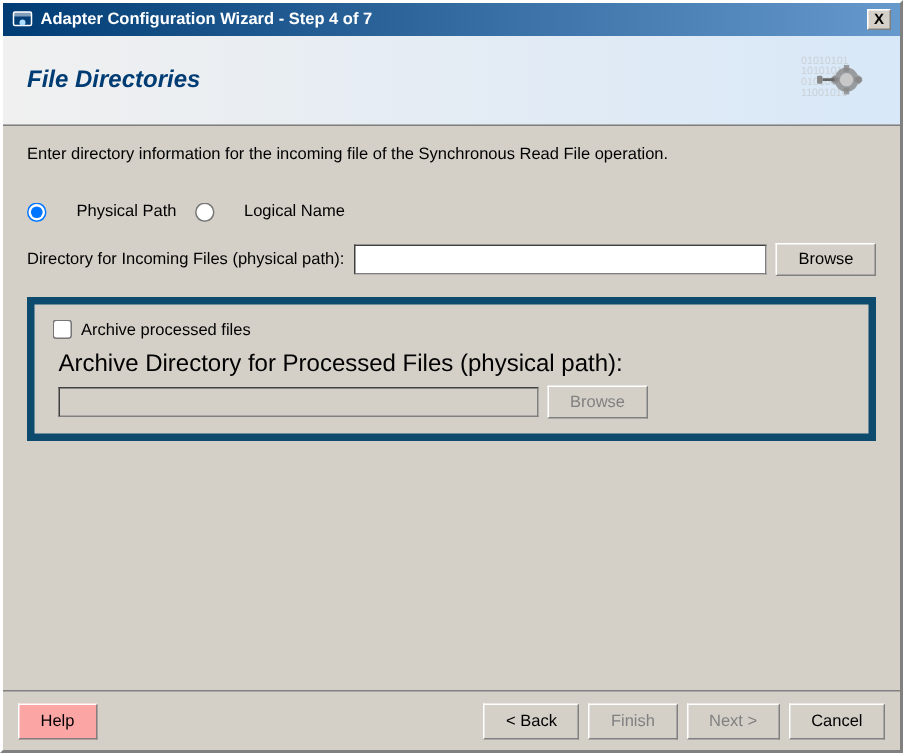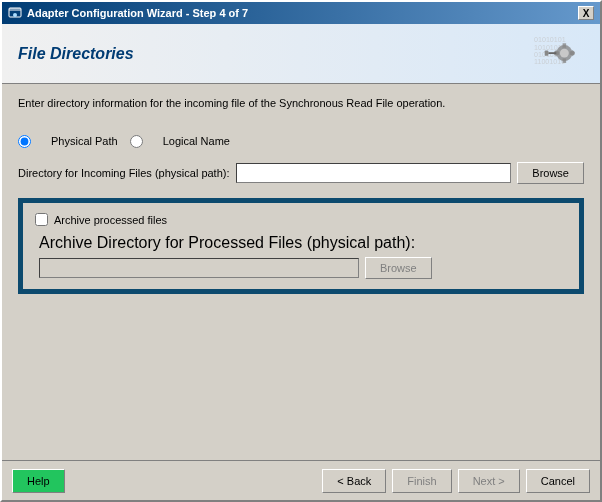"Help" .help-btn { background: #22c55e -> #fca5a5 }
